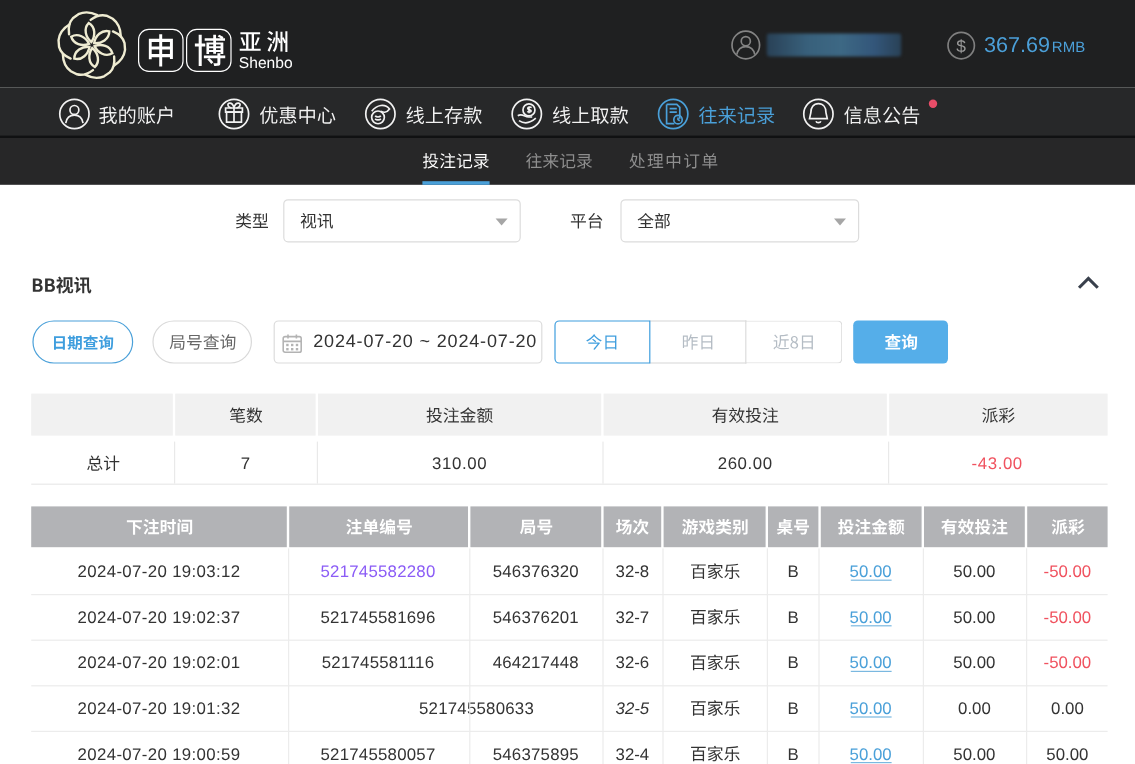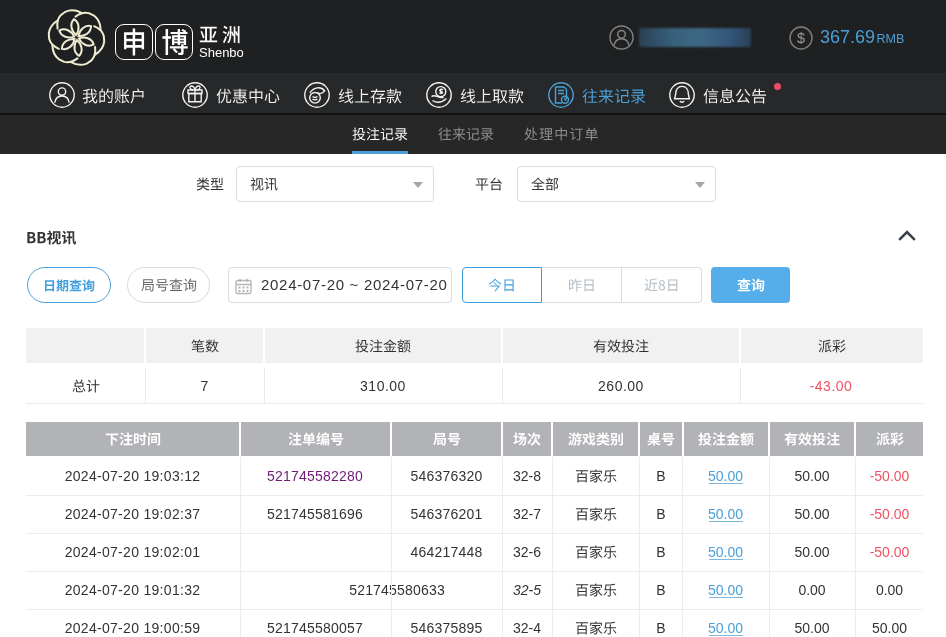"521745582280" div { color: #701a75 -> #8b5cf6 }
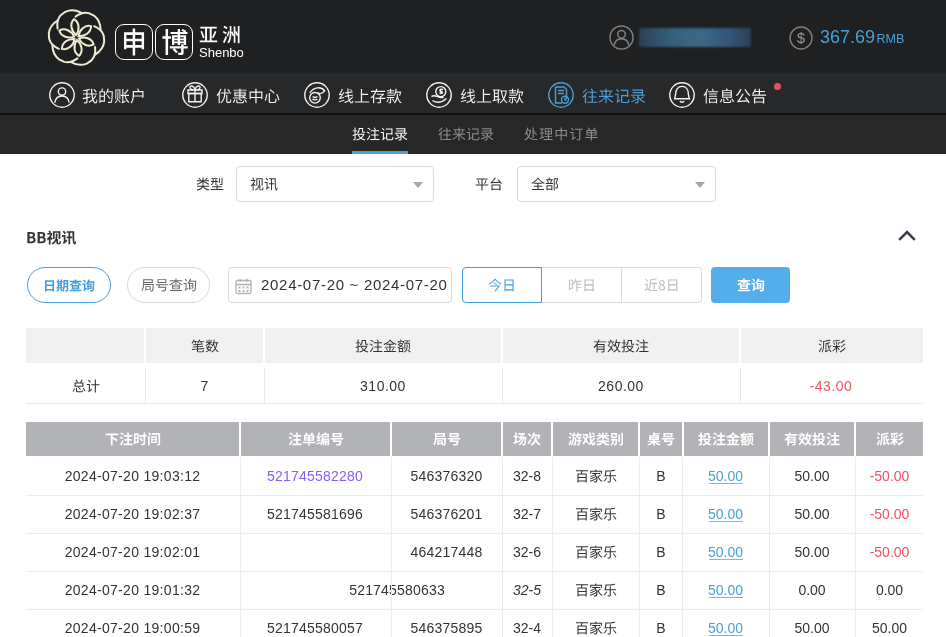"521745581116" div { html: none -> <div>521745581116</div> }
